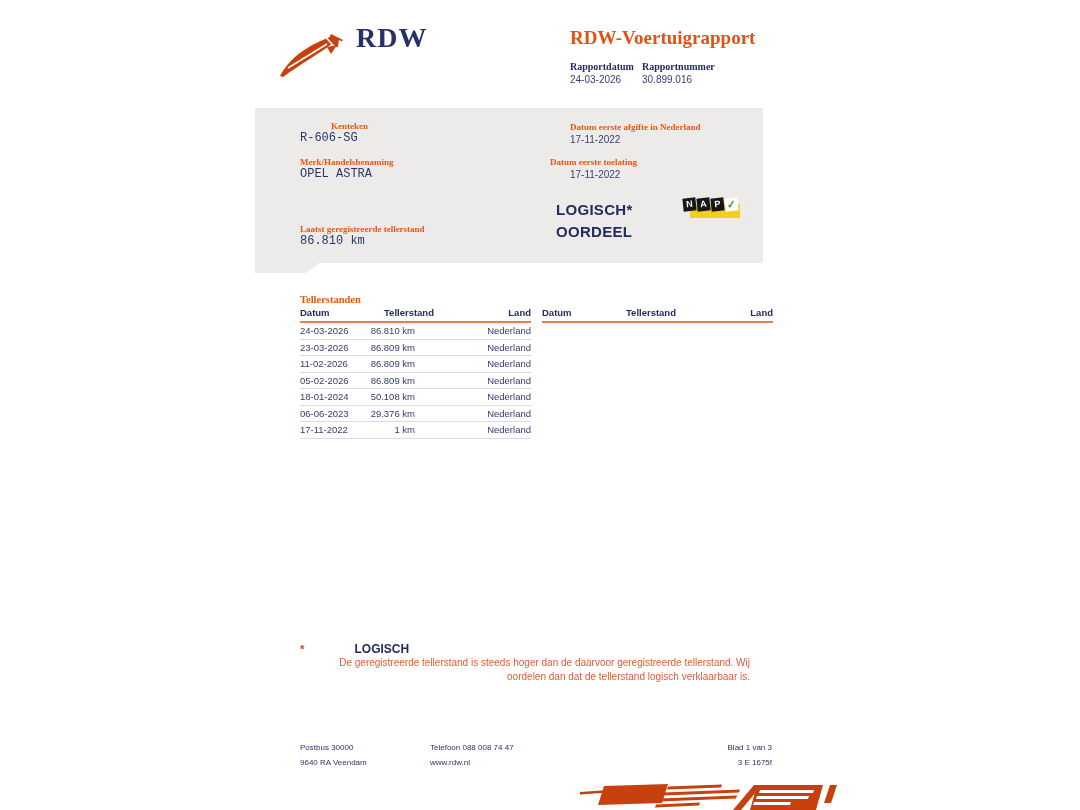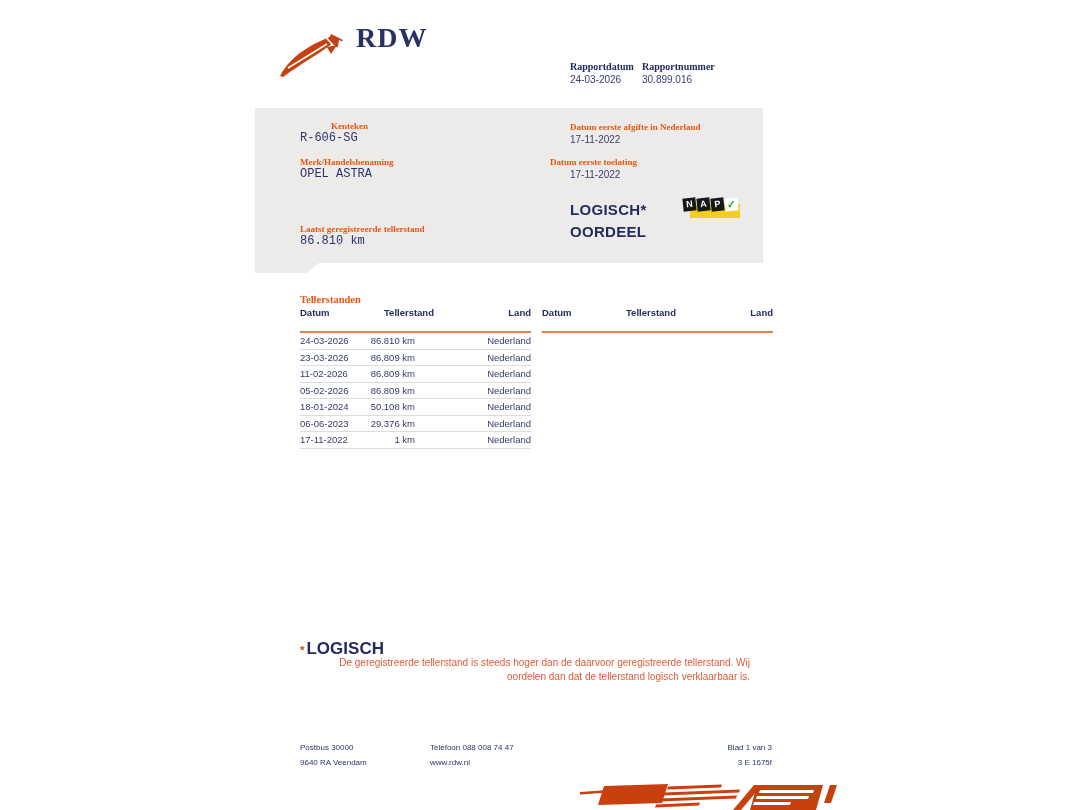"RDW-Voertuigrapport" div.abs { html: none -> <div>RDW-Voertuigrapport</div> }
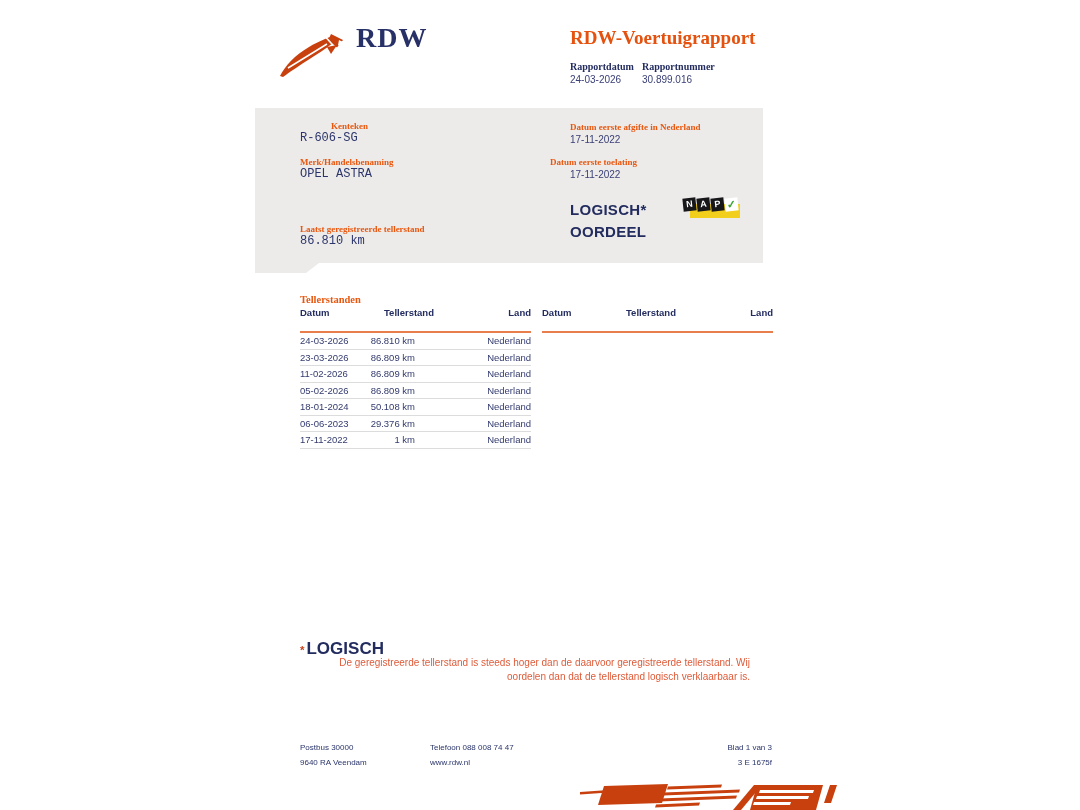"LOGISCH*" div.abs { left: 570px -> 556px }
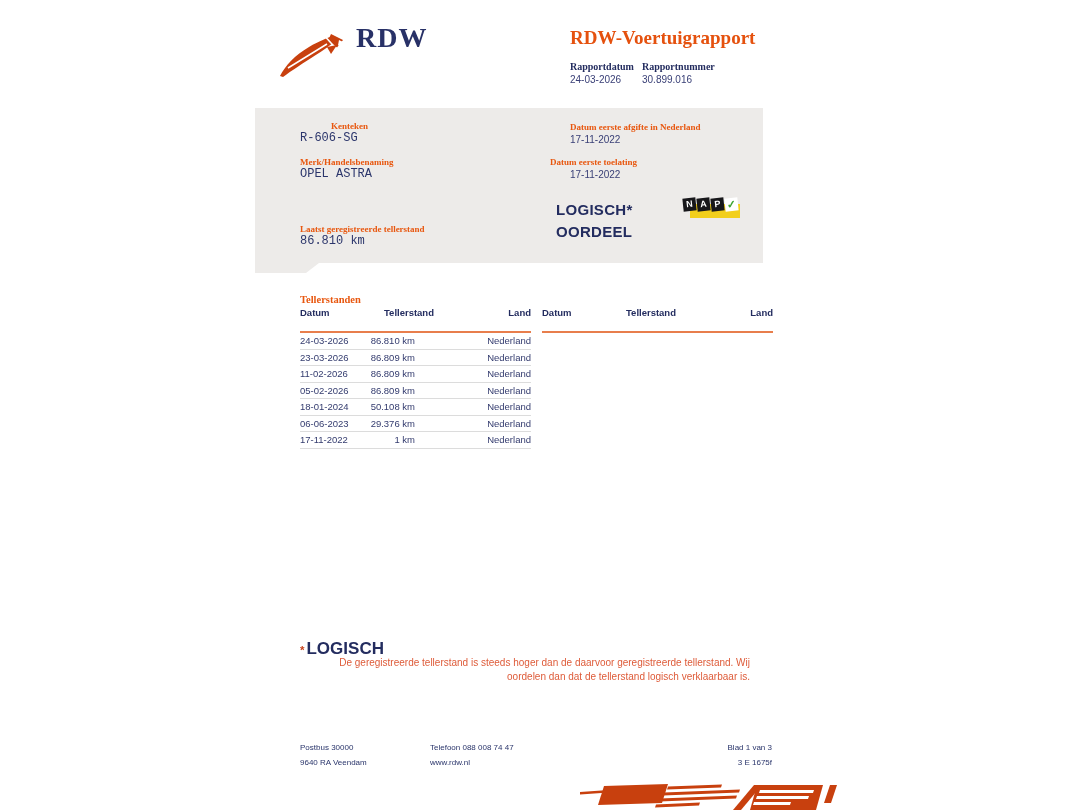"Datum" .thead { padding-bottom: 13px -> 3px }
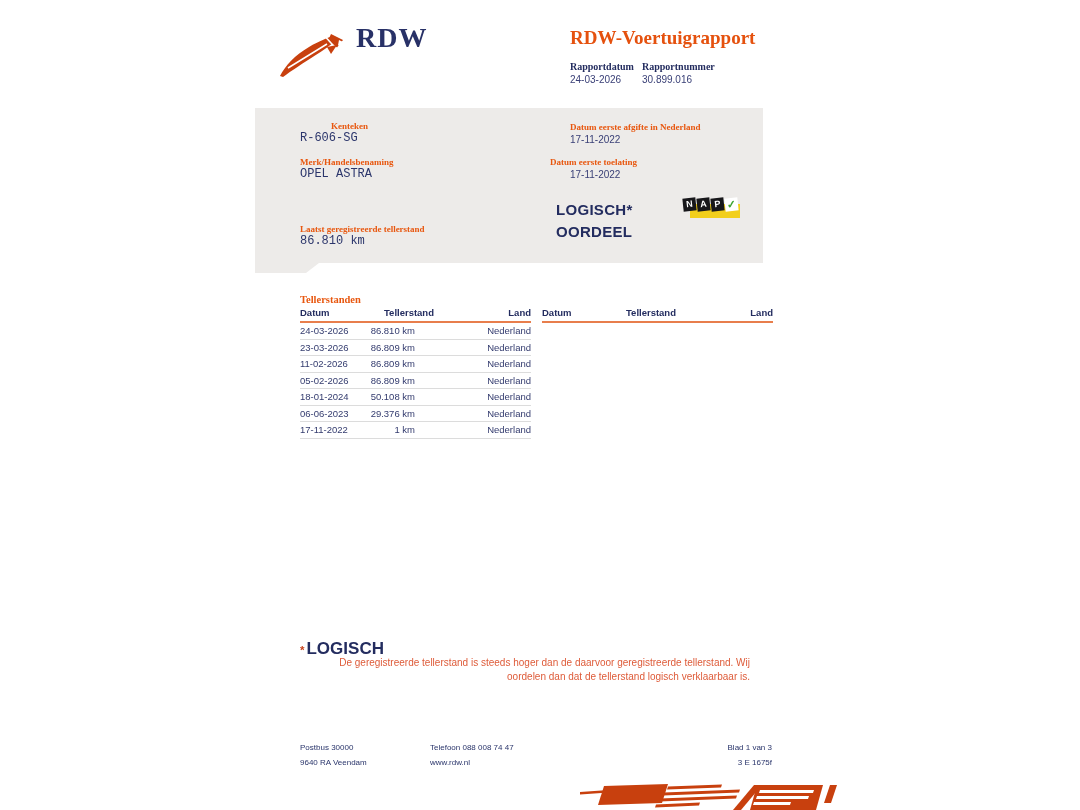"LOGISCH" .fn-title { font-size: 17px -> 12px; margin-left: none -> 48px }
